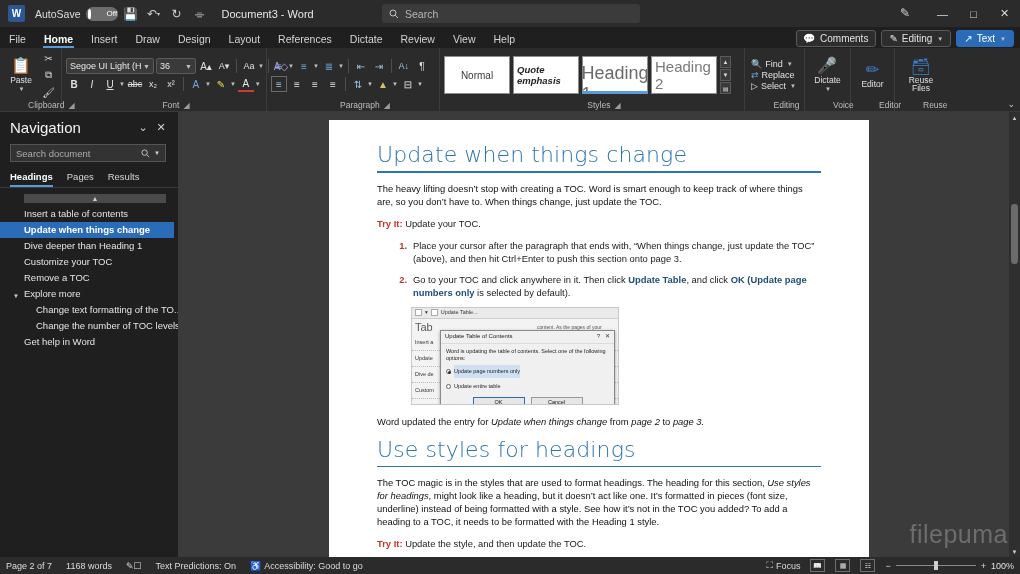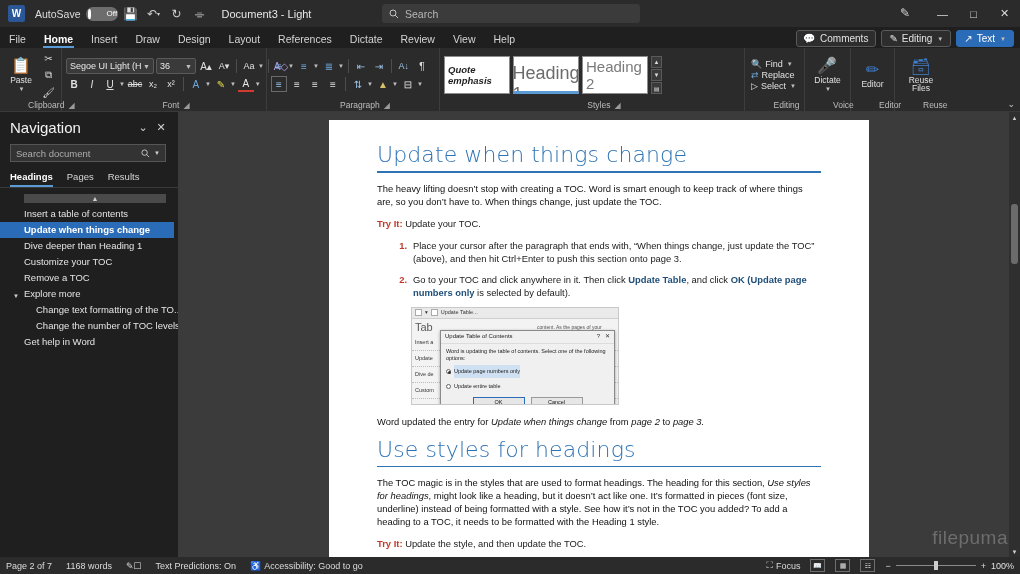"Document3 - Light" div.doctitle { text: Light -> Word }
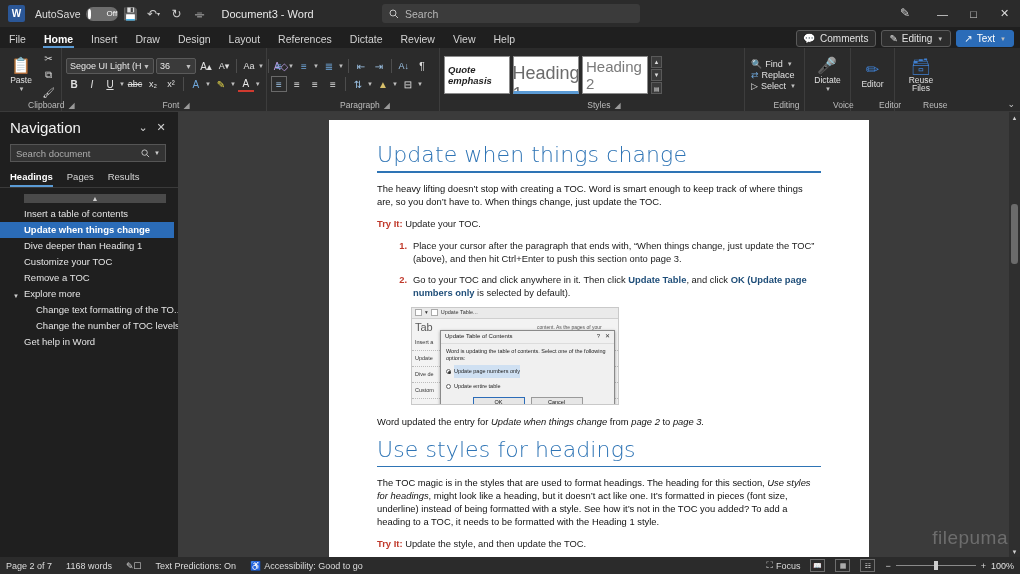"Normal" div.scard { html: none -> <div>Normal</div> }
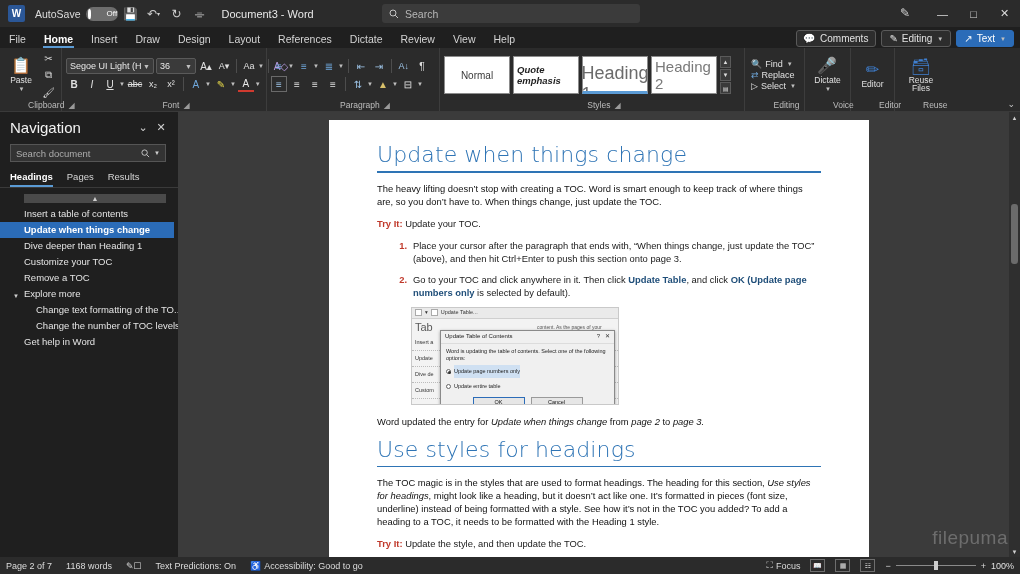"filepuma" .watermark { font-size: 19px -> 25px }
